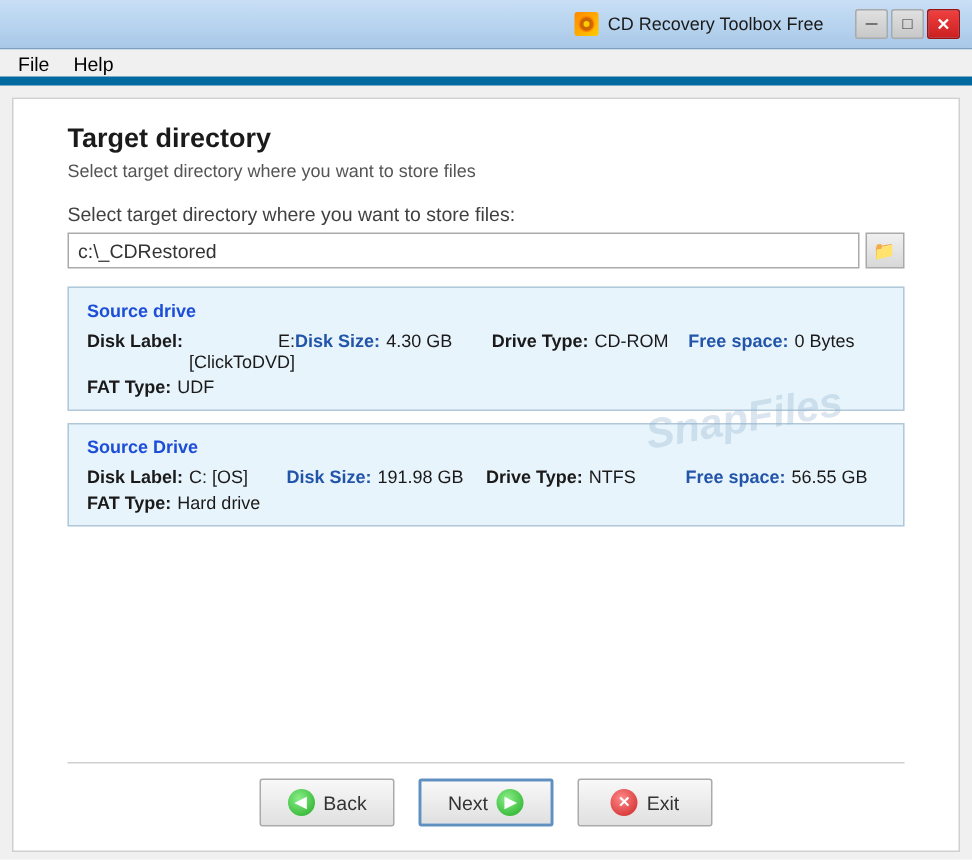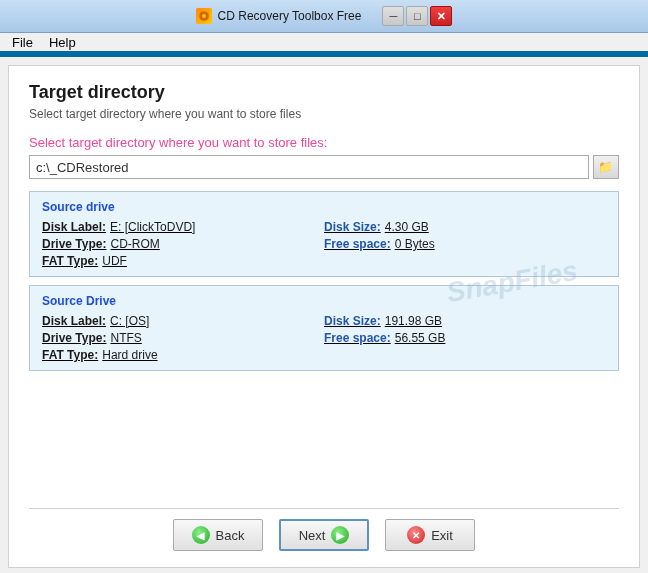"CD Recovery Toolbox Free" .title-bar { justify-content: center -> flex-end }
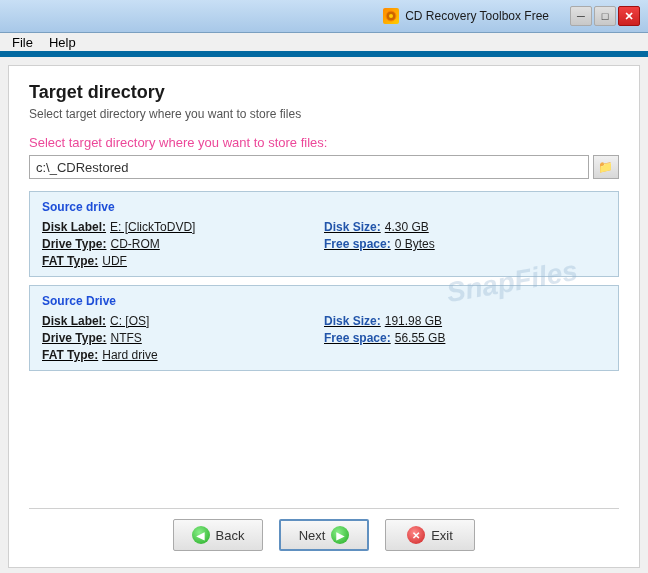"Target directory" .main-content { padding: 16px 20px -> 16px 36px }
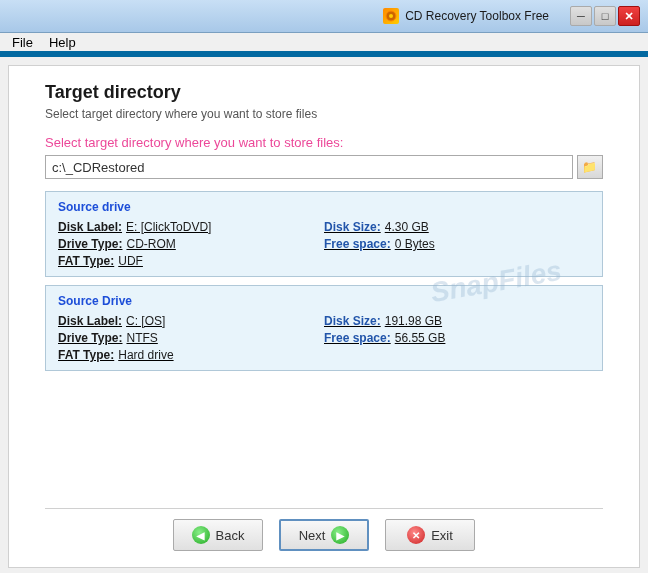"Select target directory where you want to store files:" .field-label { color: #ec4899 -> #404040 }
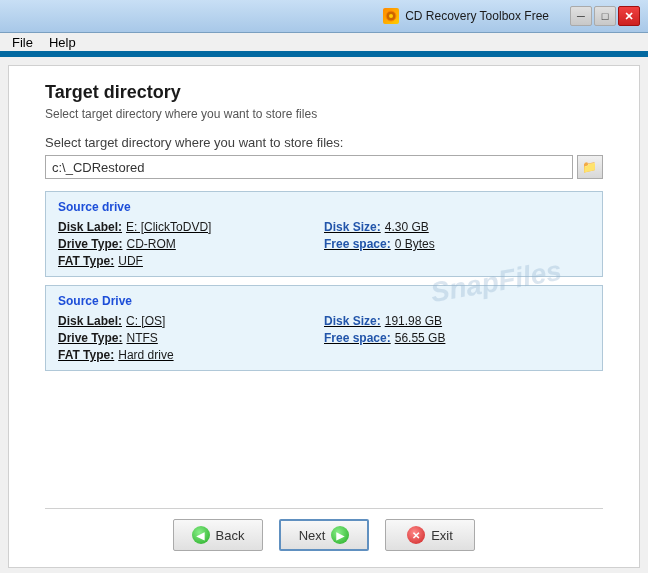"Disk Label:" .panel-grid { grid-template-columns: 1fr 1fr -> 1fr 1fr 1fr 1fr; text-decoration: underline -> none }
